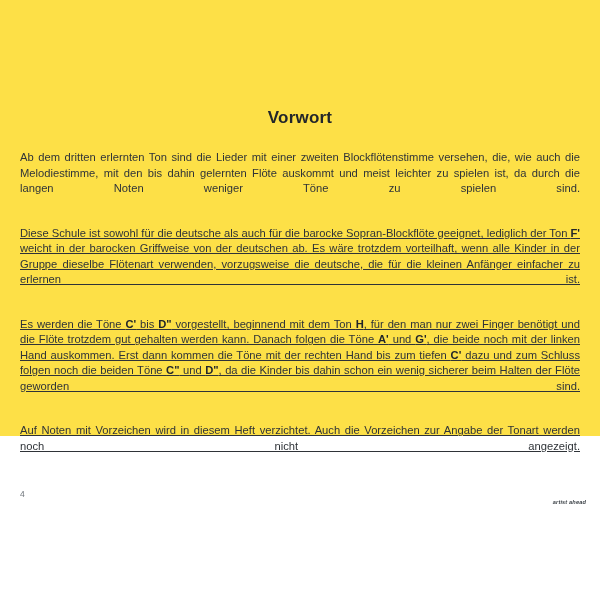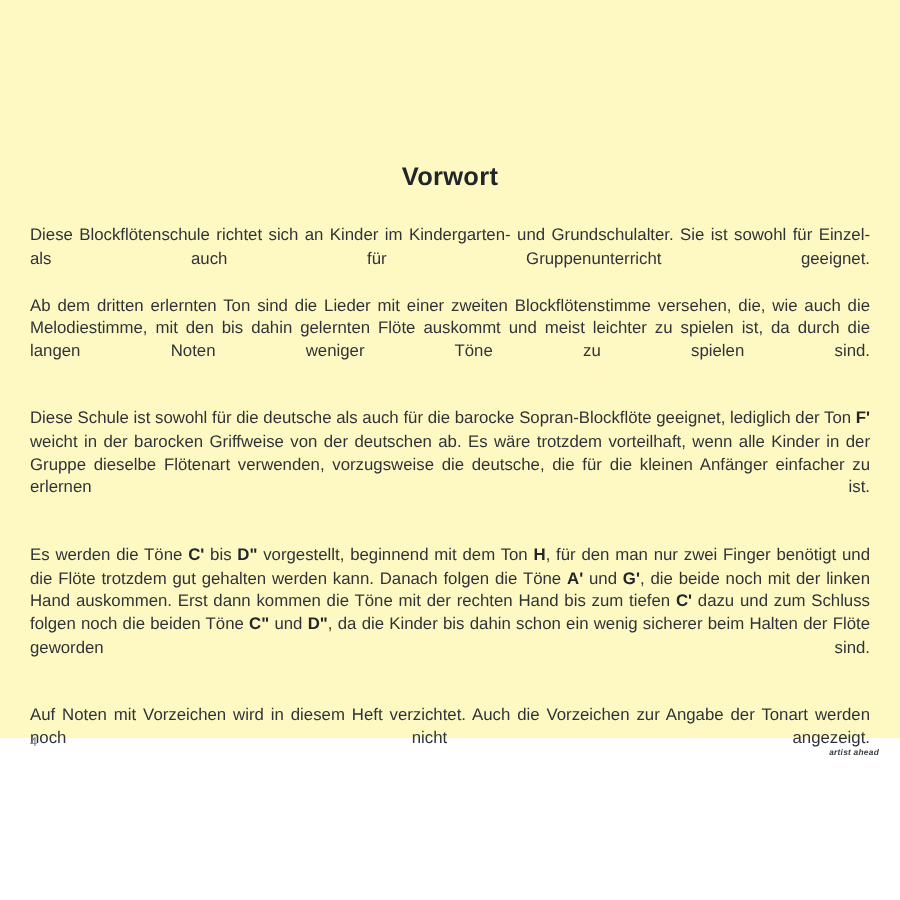"Vorwort" .page { background: #fef9c3 -> #fde047; height: 492px -> 436px }
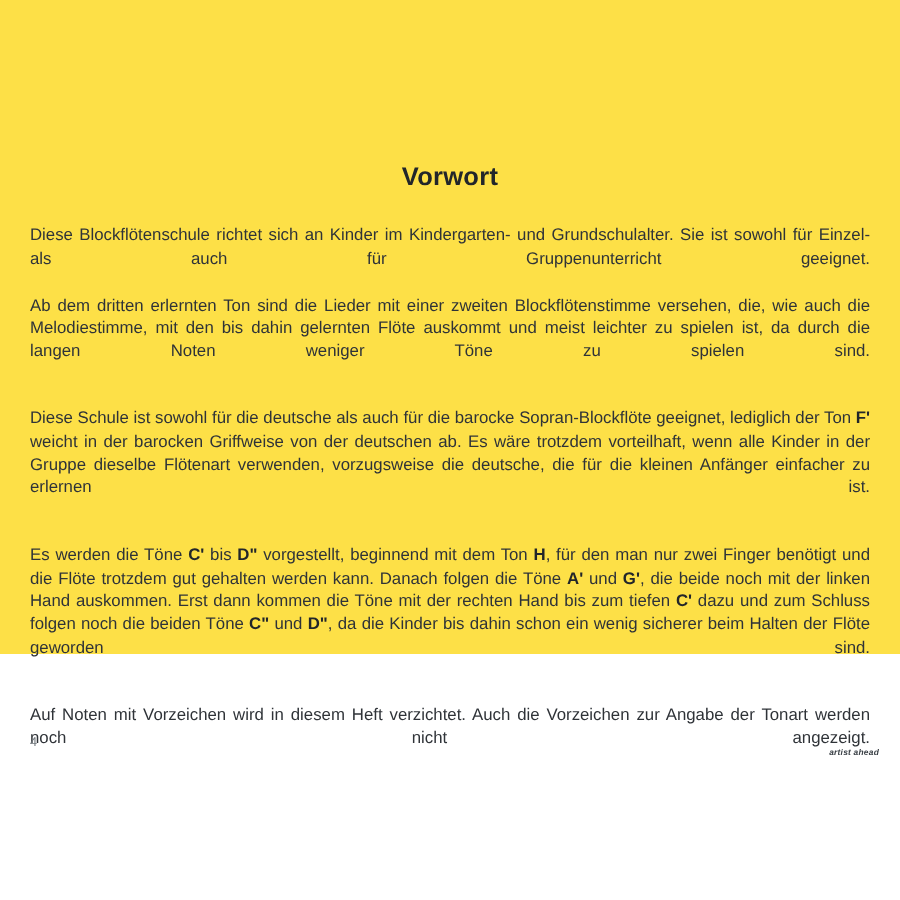"Diese Blockflötenschule richtet sich an" p { html: <p>Diese Blockflötenschule richtet sich an Kinder im Kindergarten- und Grundschulalter. Sie ist sowohl für Einzel- als auch für Gruppenunterricht geeignet.</p> -> none }
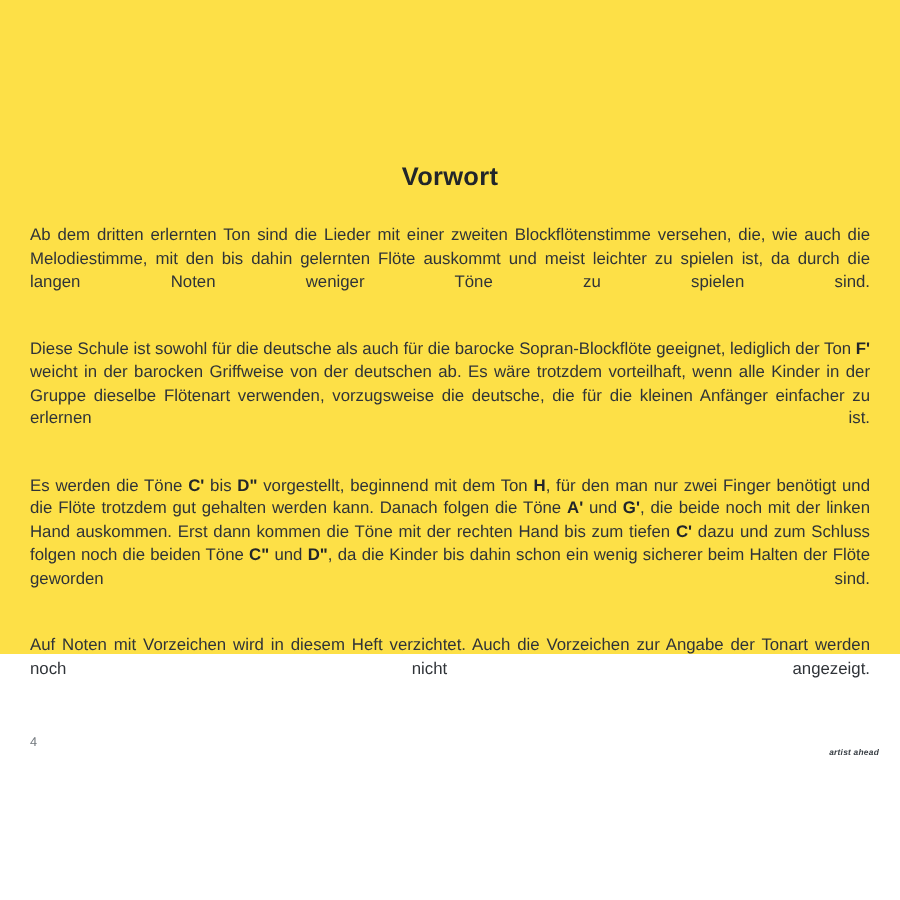"Diese Schule ist sowohl für" .body-text { text-decoration: none -> underline }
